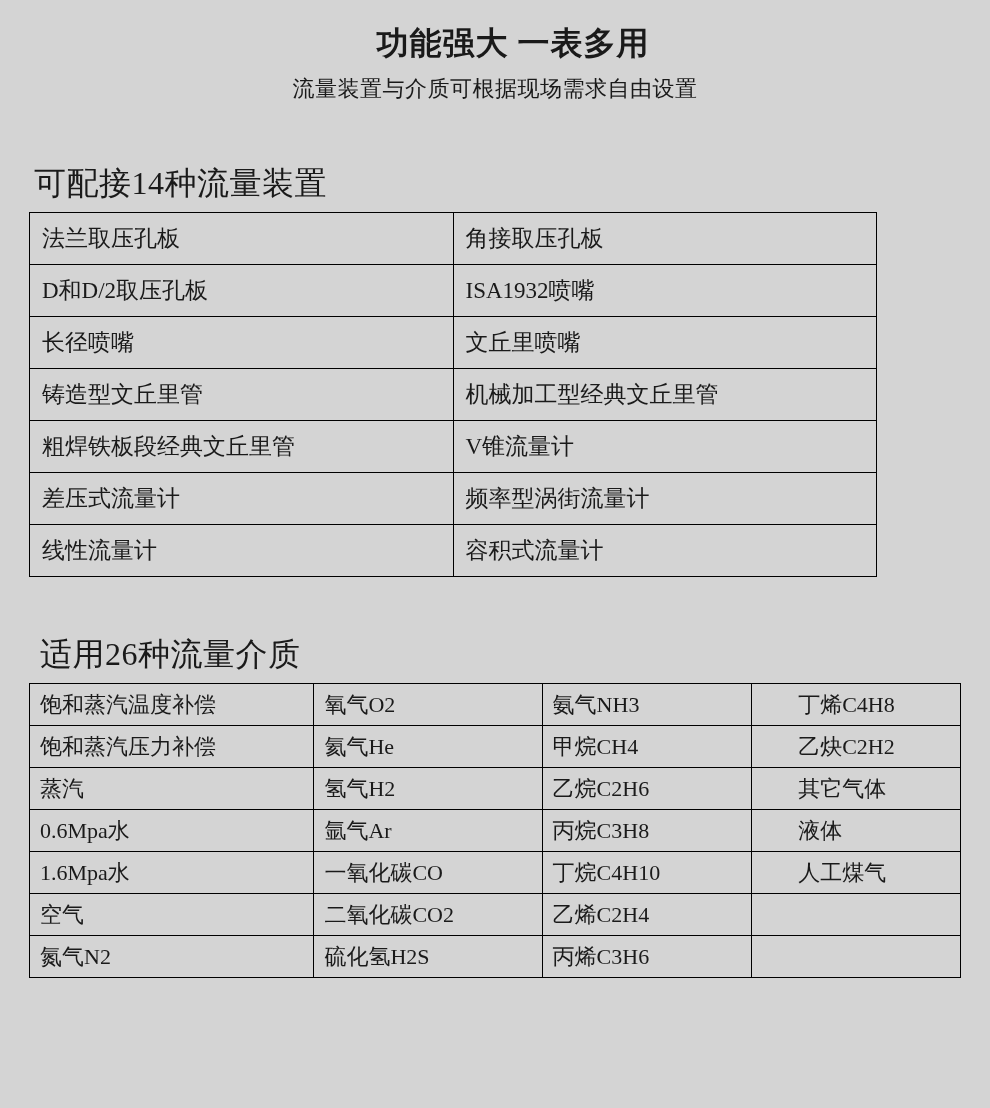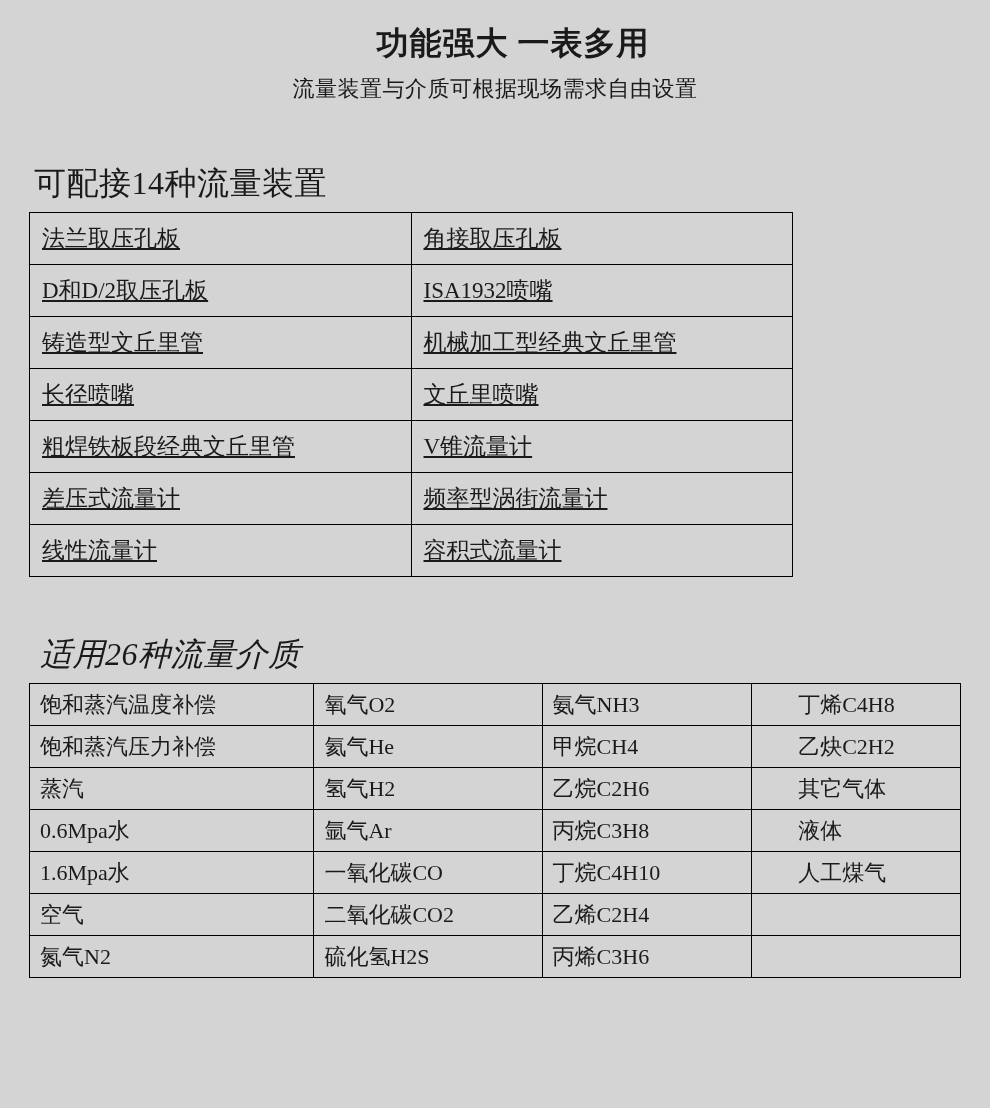"法兰取压孔板" #devices-table { text-decoration: underline -> none; width: 764px -> 848px }
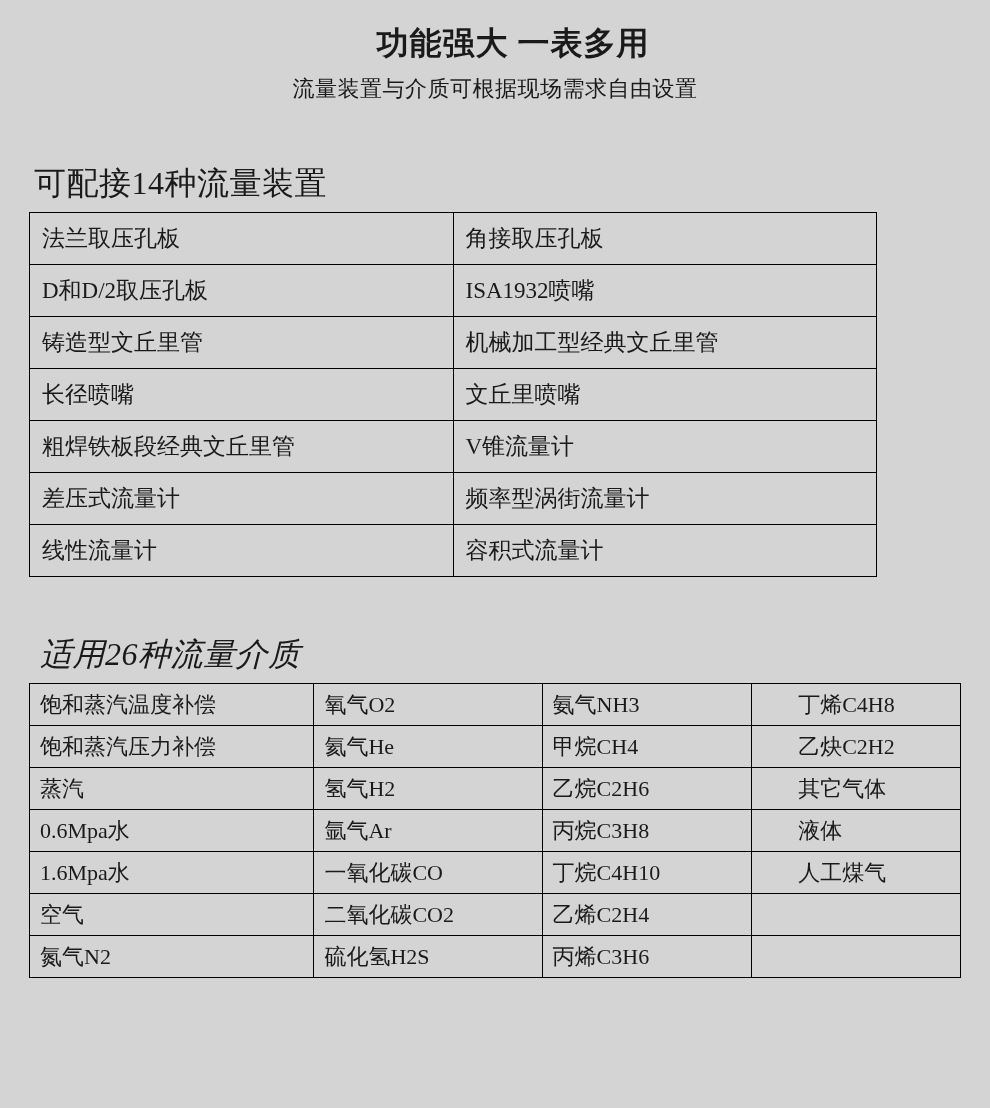"铸造型文丘里管" tr { order: before "长径喷嘴" -> after "长径喷嘴" }
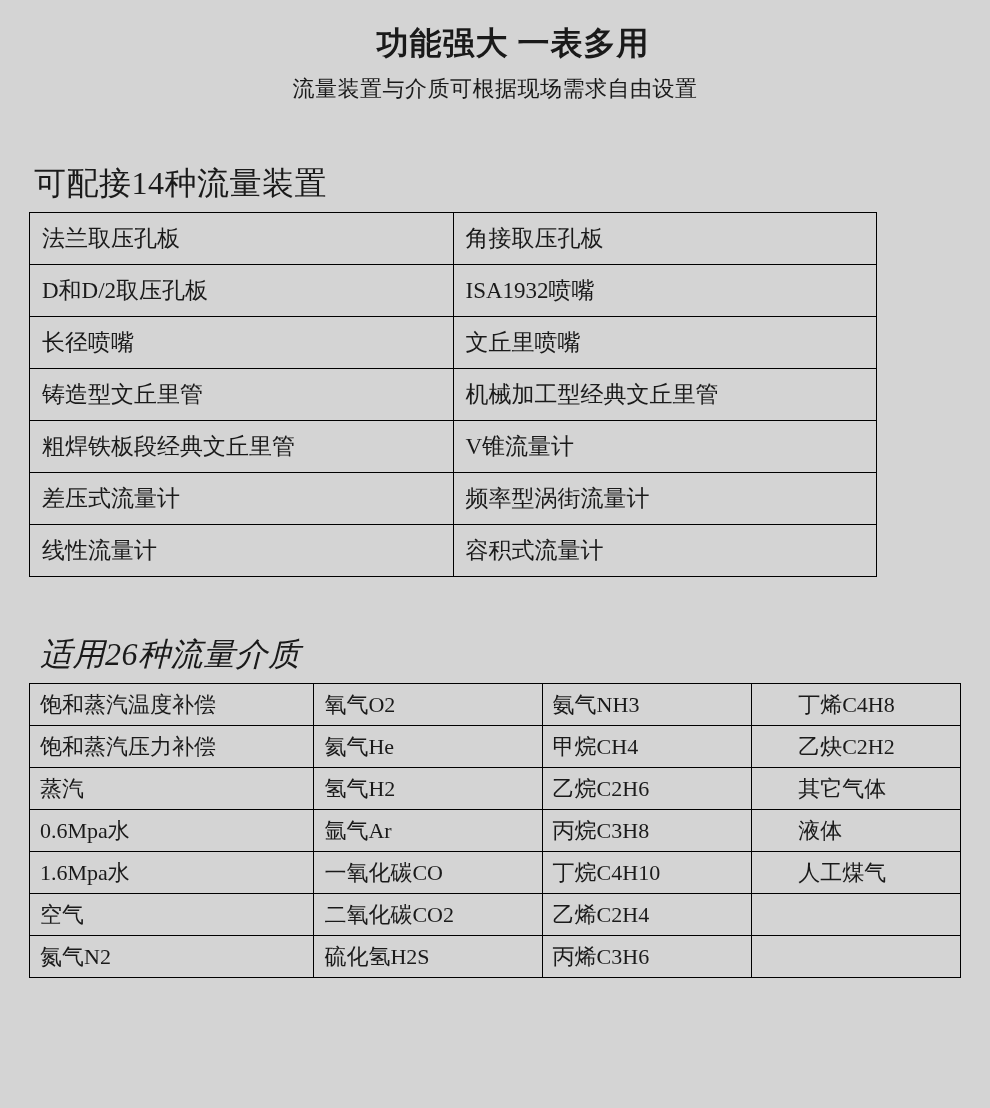"适用26种流量介质" .sec2 .section-heading { font-style: italic -> none }
